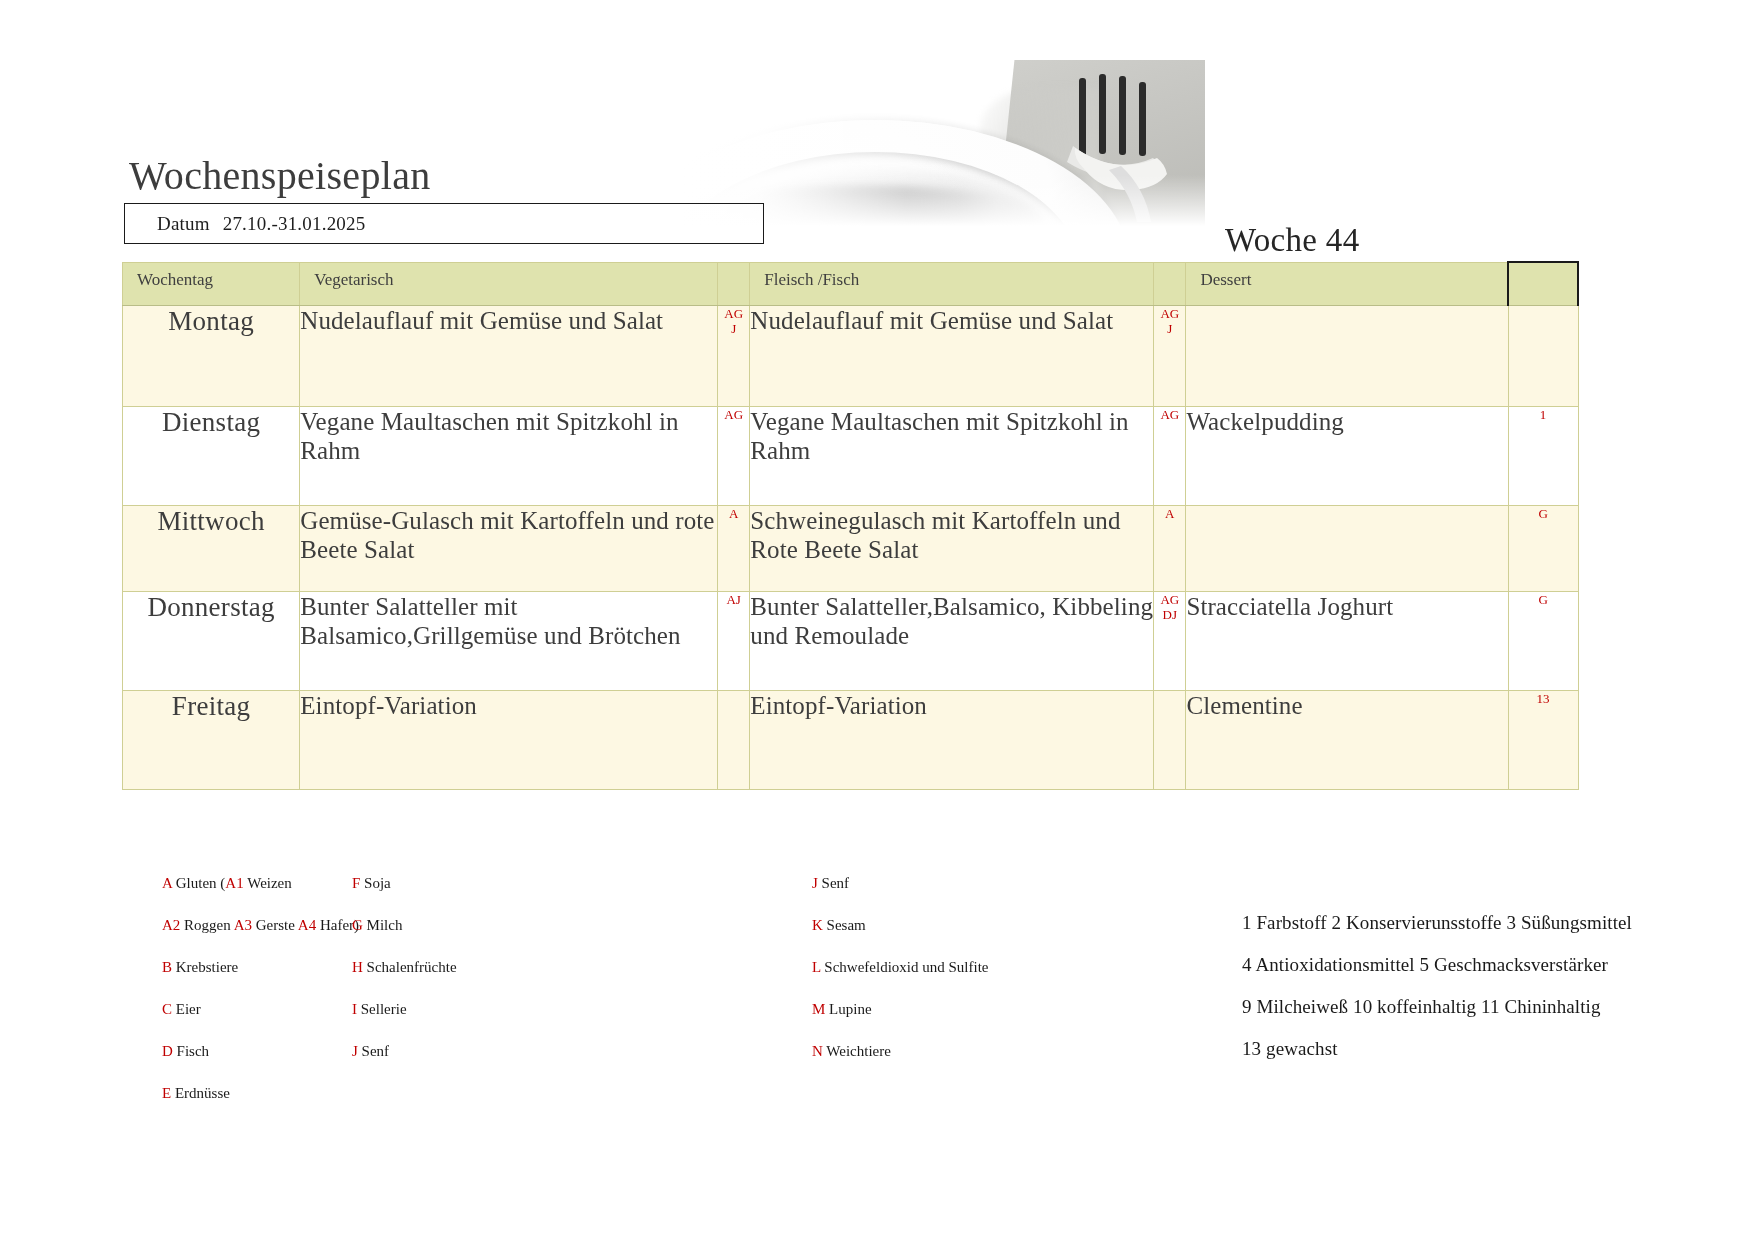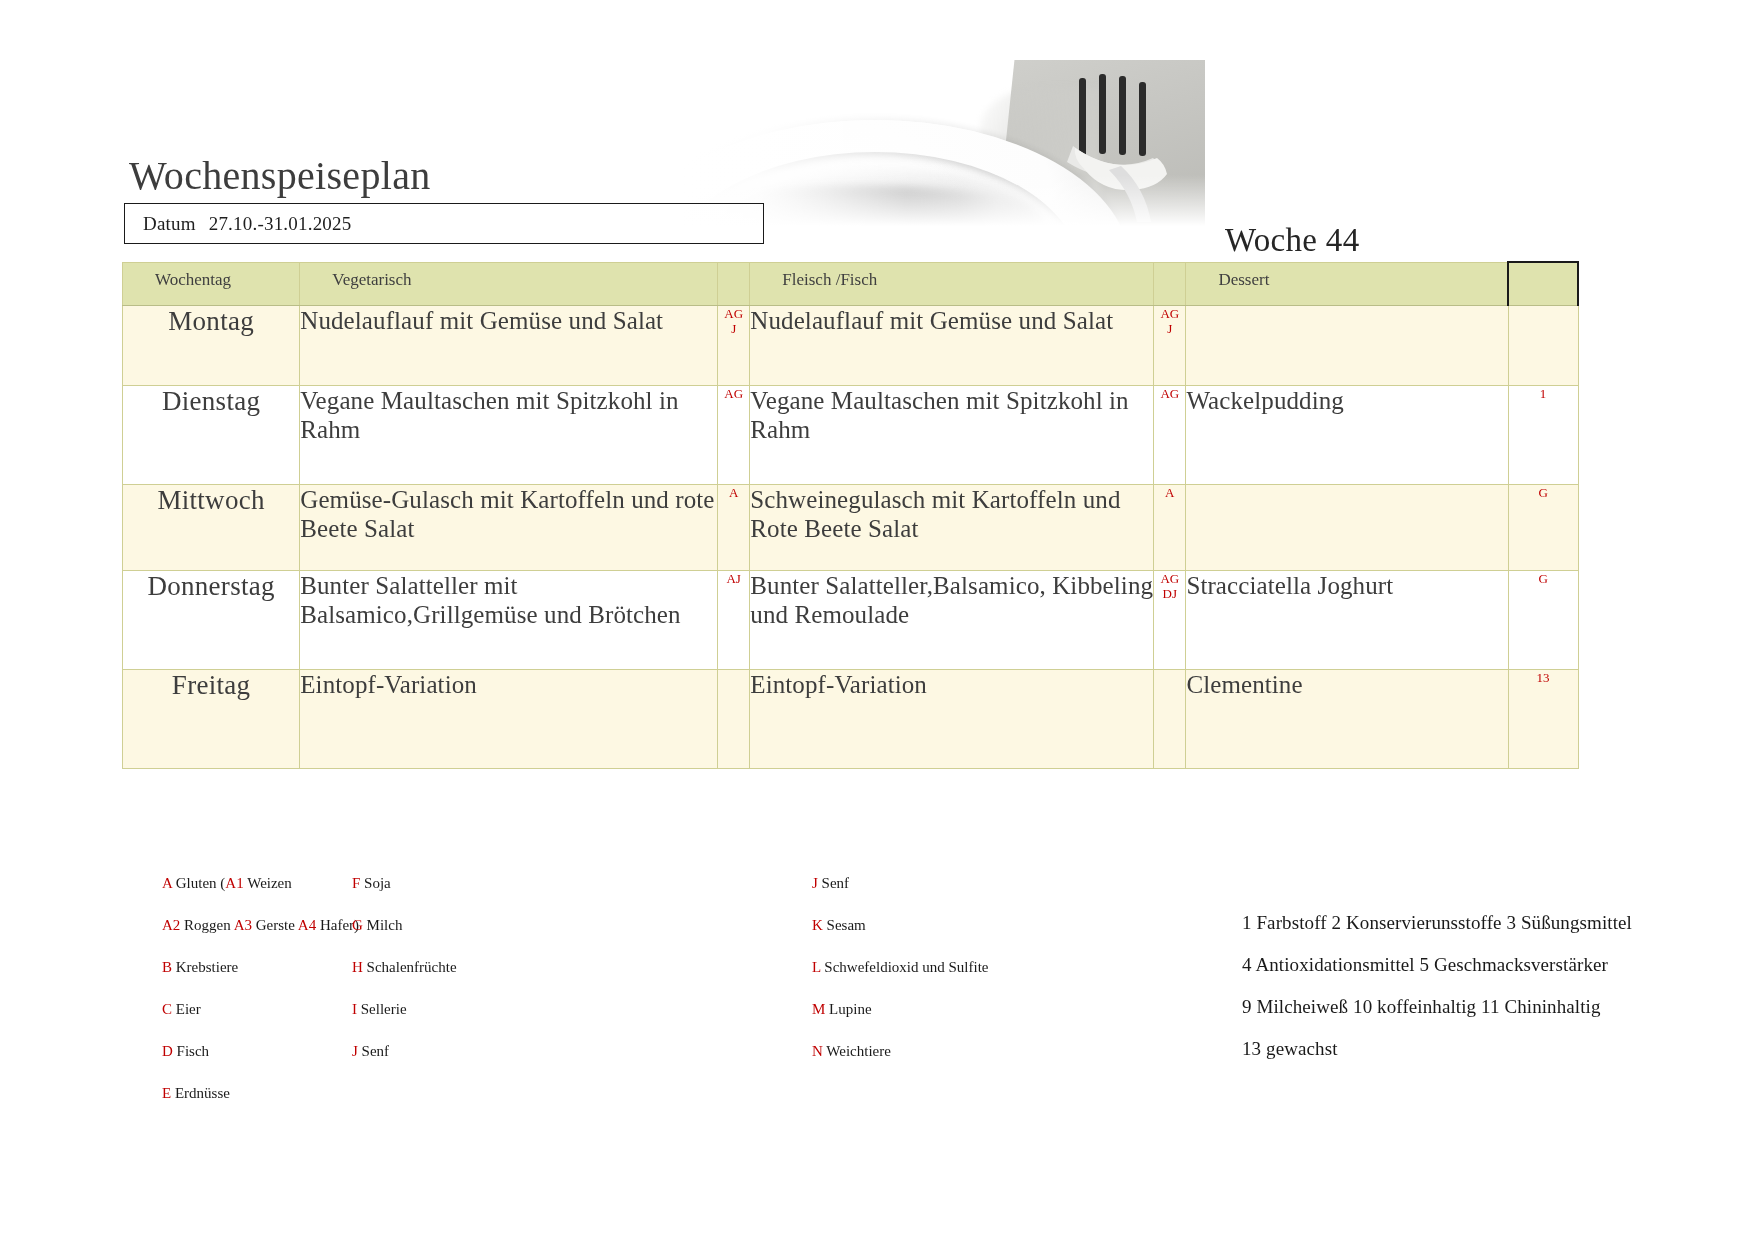"Datum" #date-box { padding-left: 18px -> 32px }
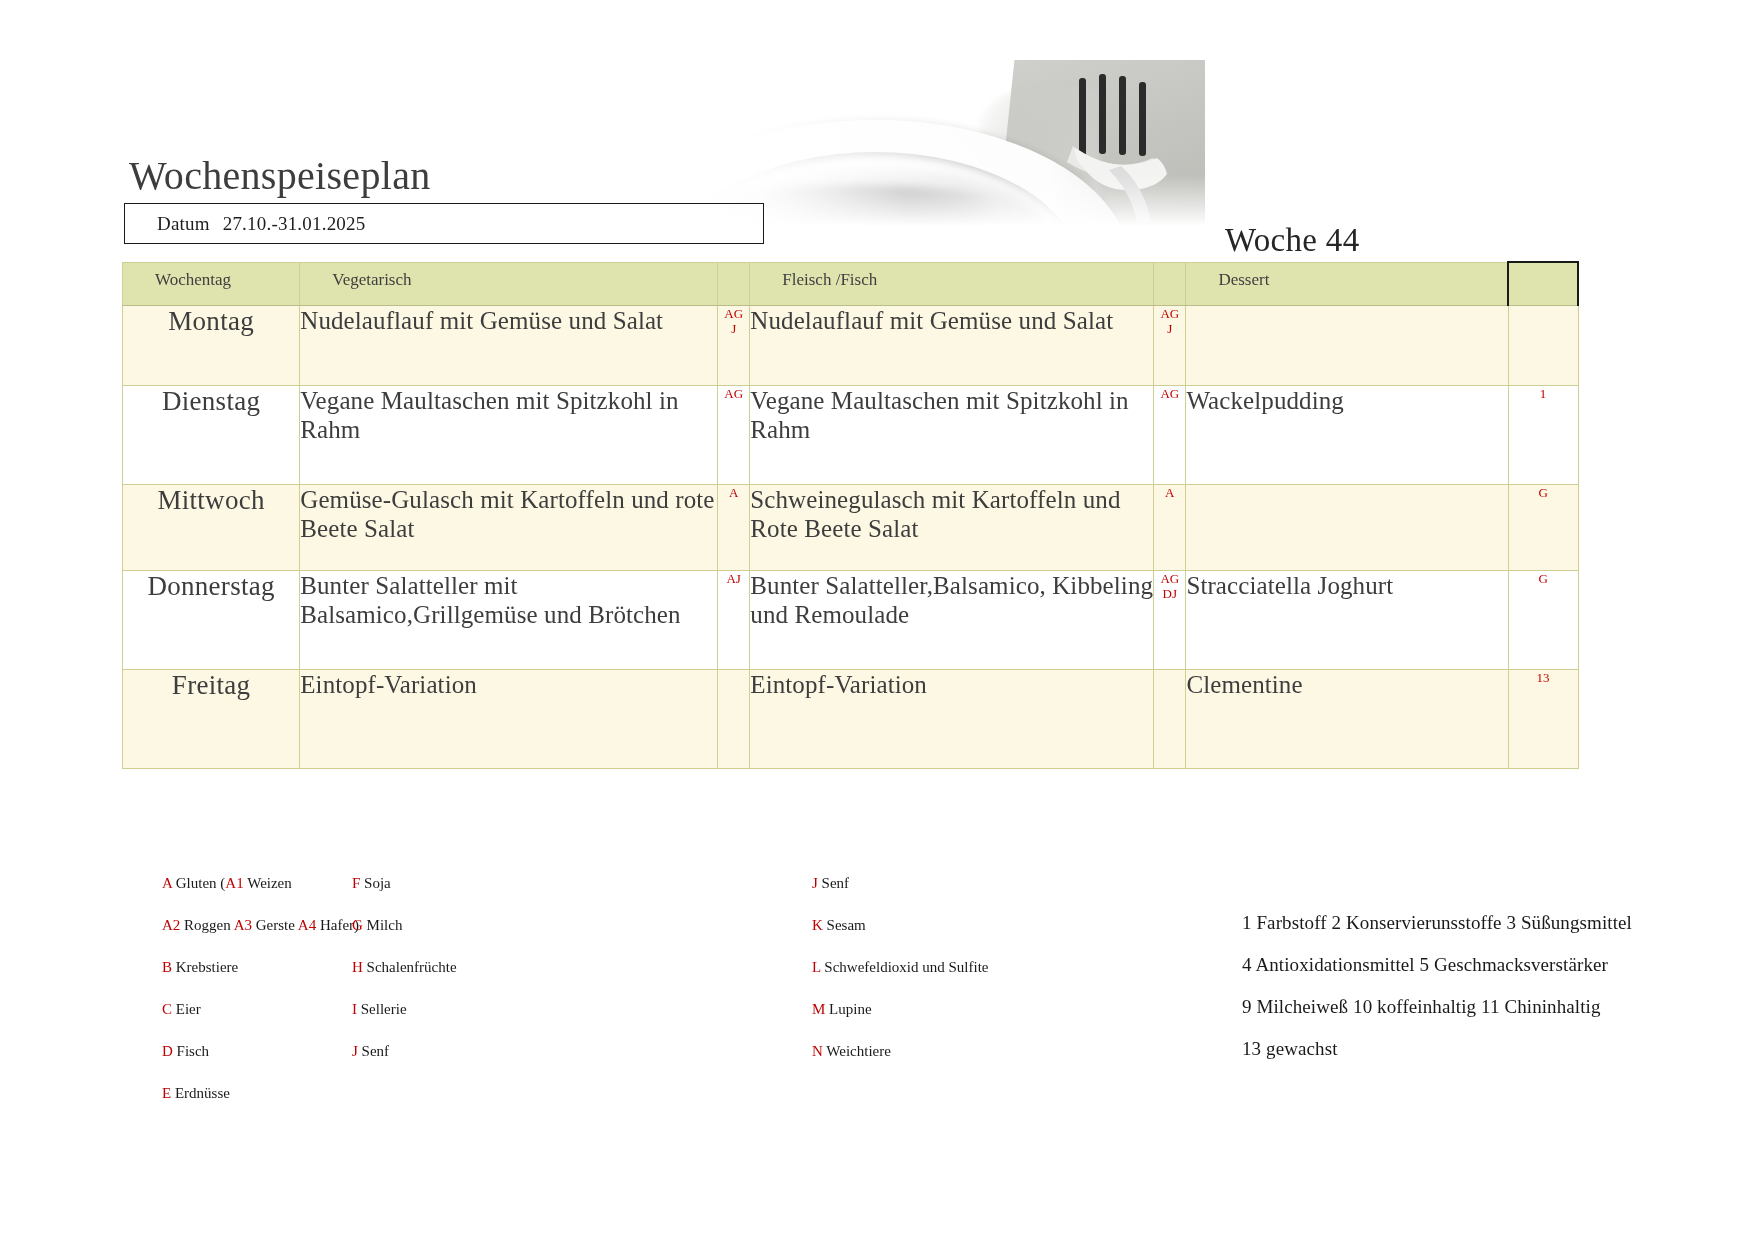"Wochentag" #menu-table thead th { padding: 7px 0 0 32px -> 7px 0 0 14px }
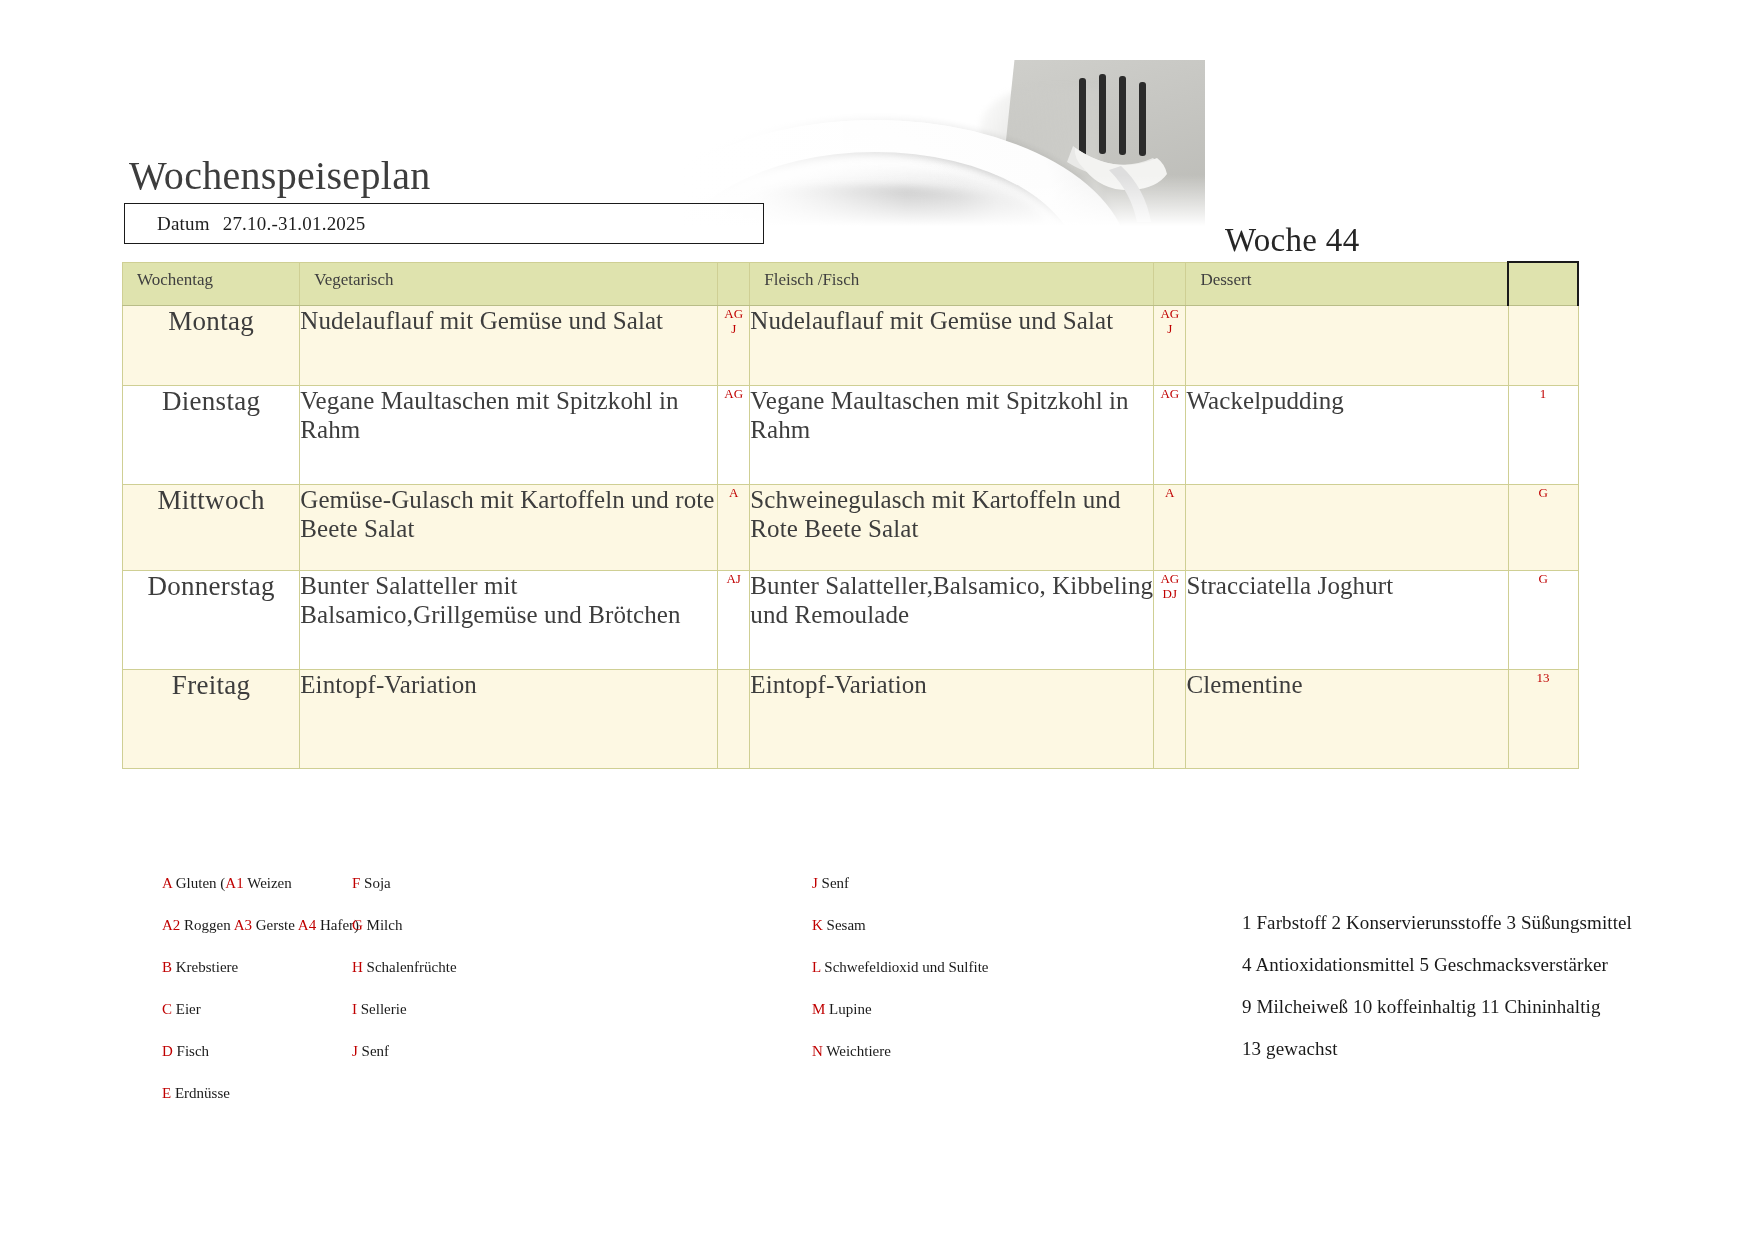"Montag" .r1 { height: 80px -> 101px }
